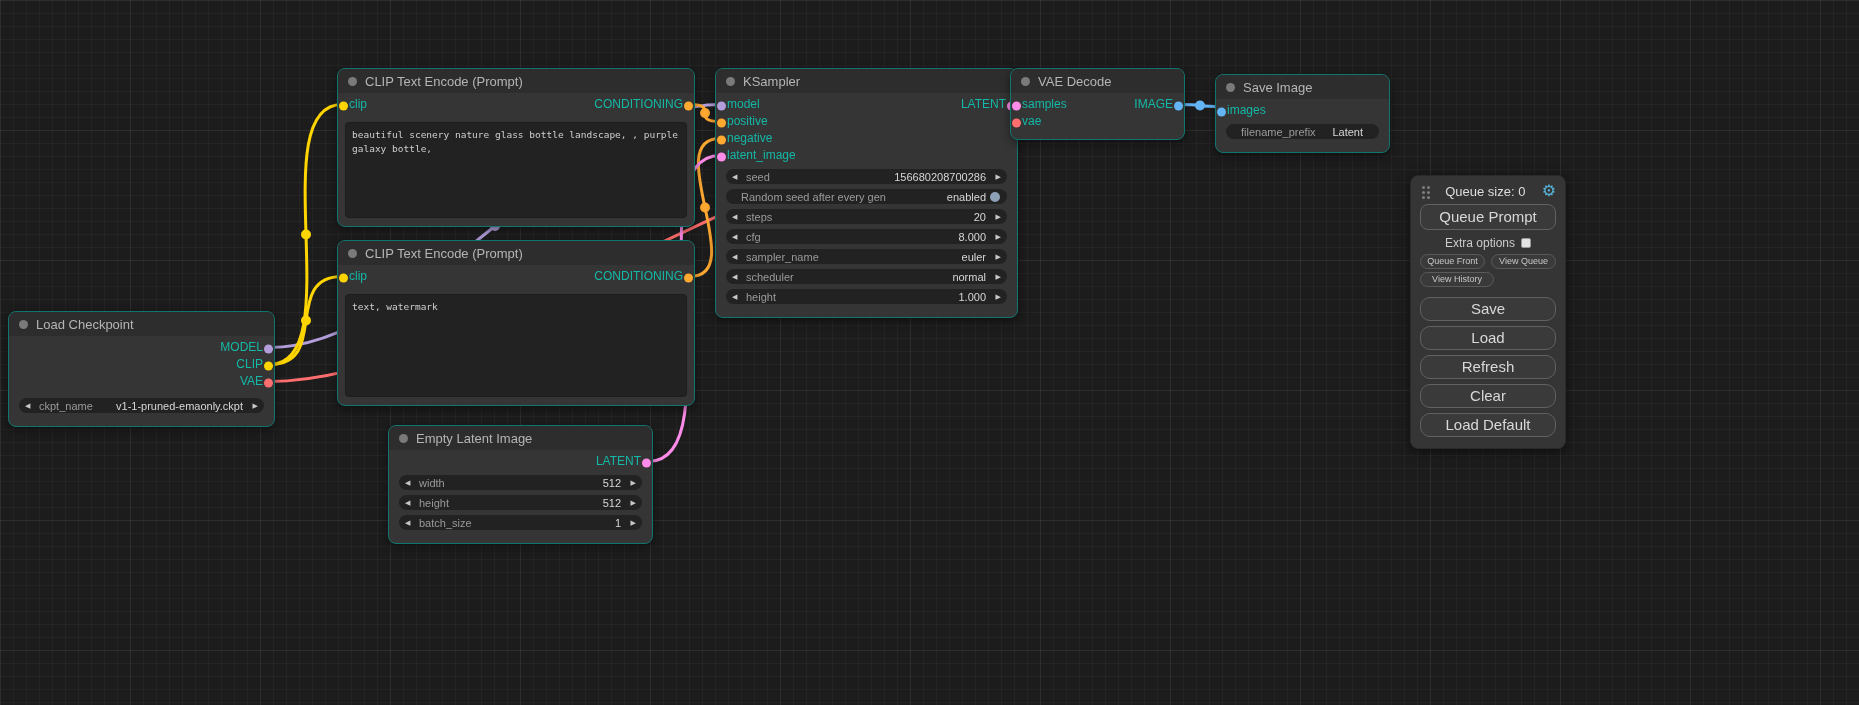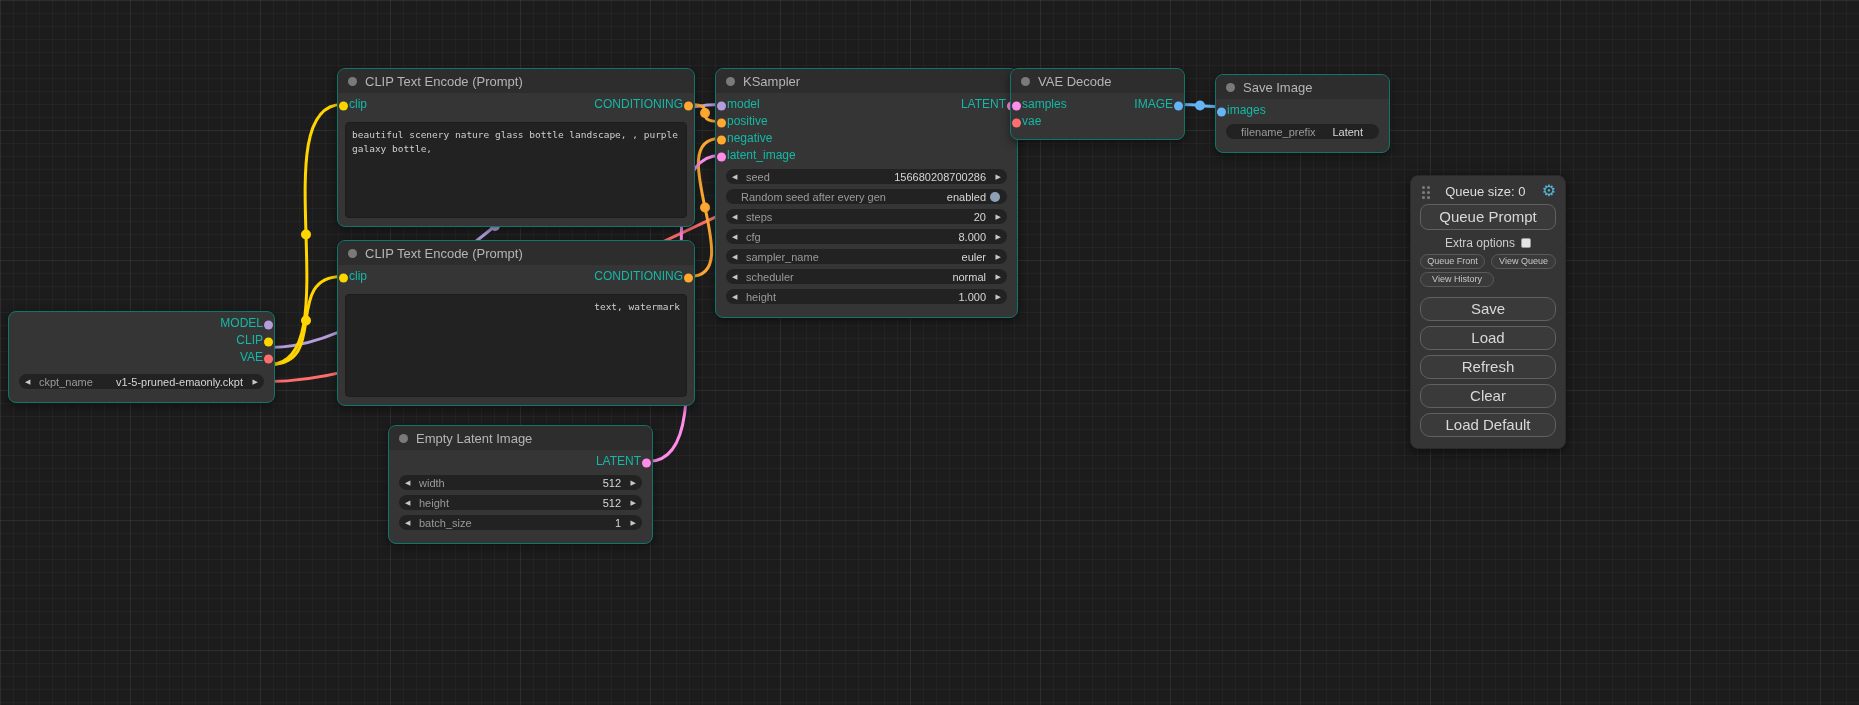"text, watermark" textarea.prompt { text-align: right -> none }
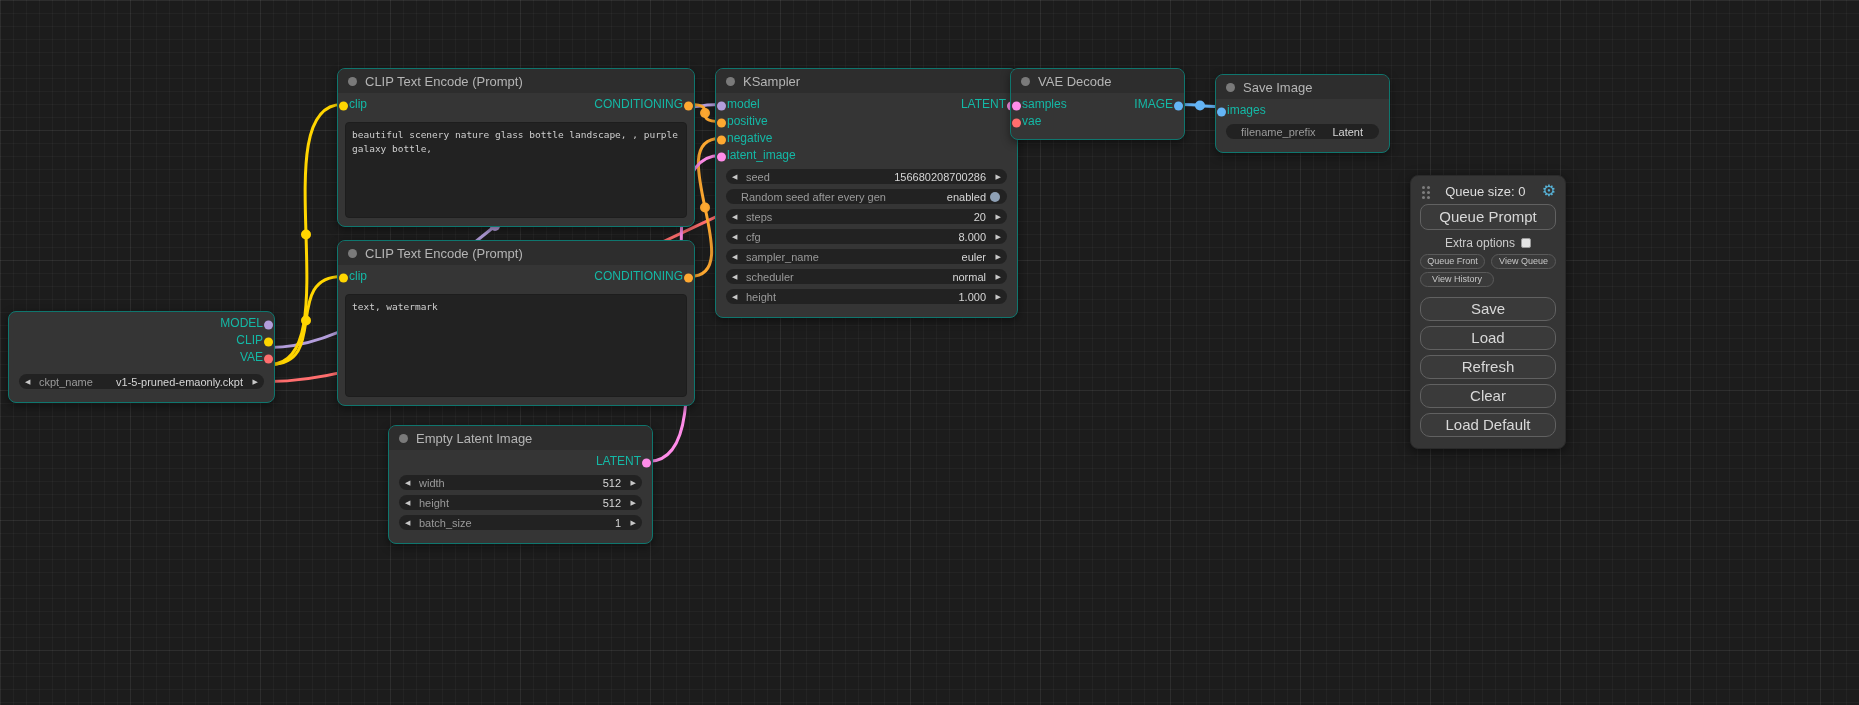"Load Checkpoint" div.node-header { html: none -> <div> <span></span> <span>Load Checkpoint</span> </div> }
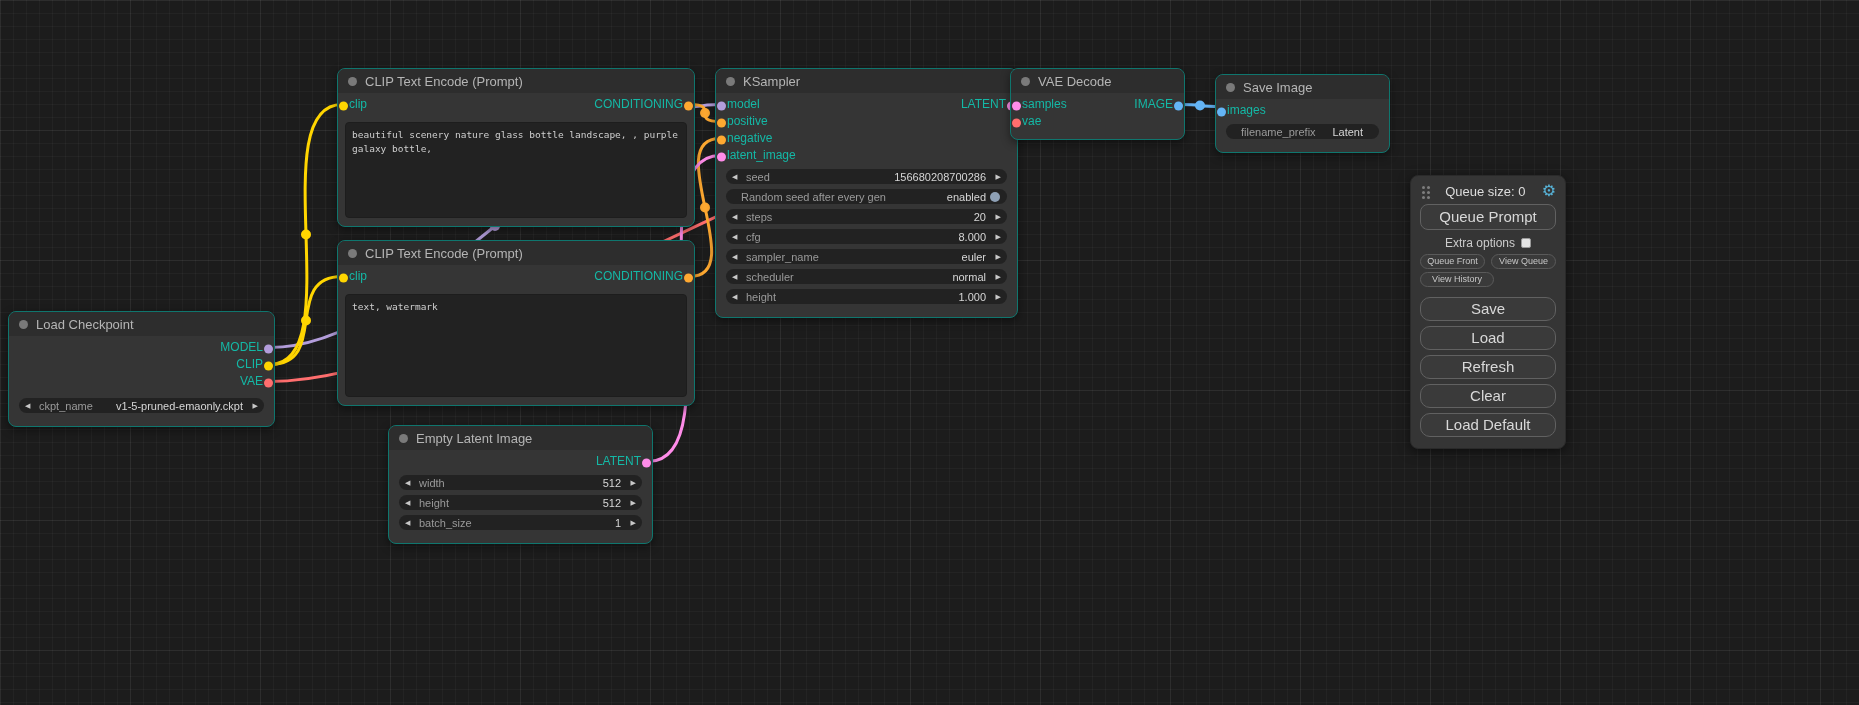"v1-5-pruned-emaonly.ckpt" span.wval { text: v1-5-pruned-emaonly.ckpt -> v1-1-pruned-emaonly.ckpt }
